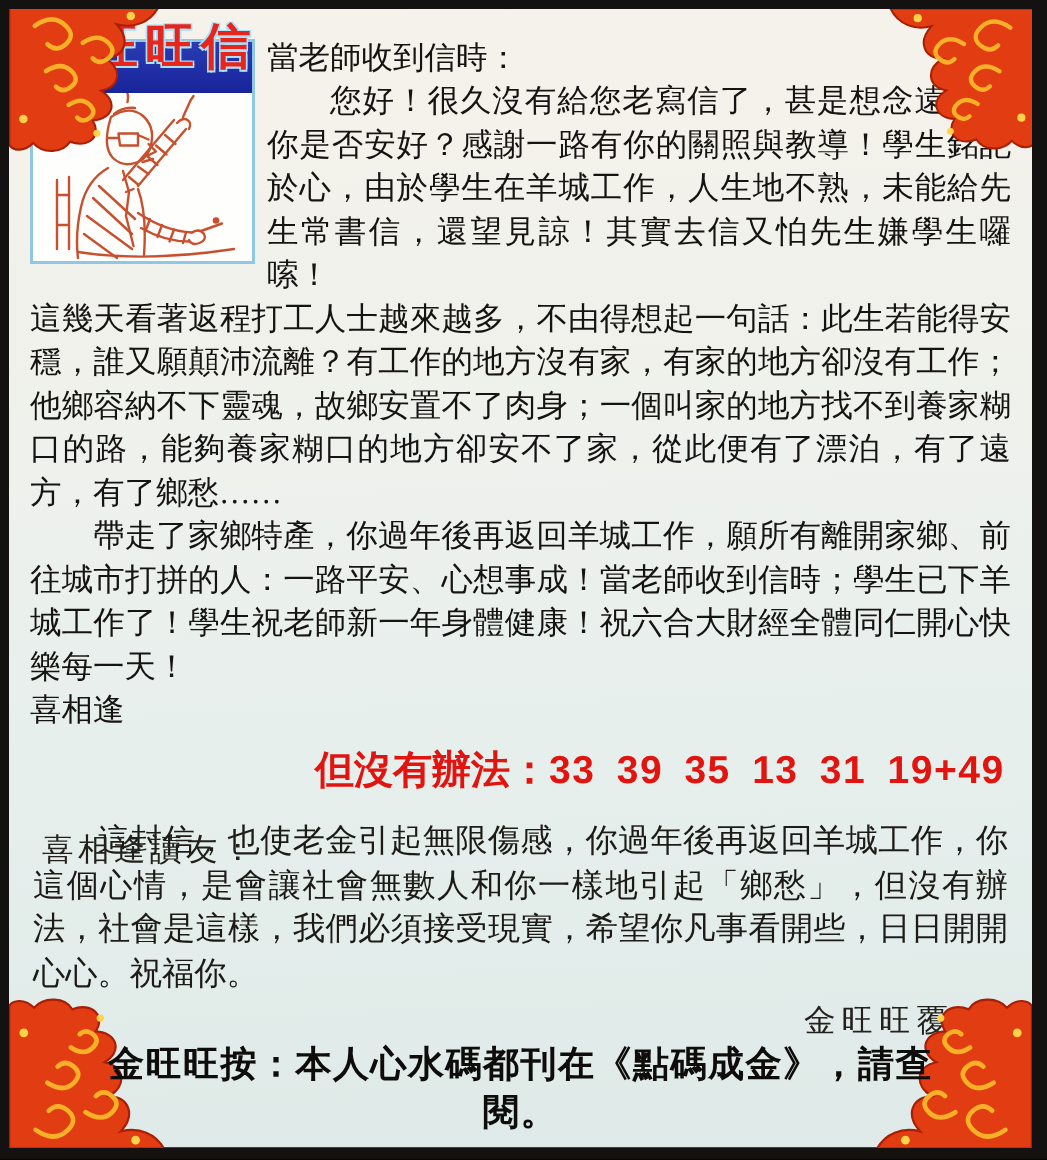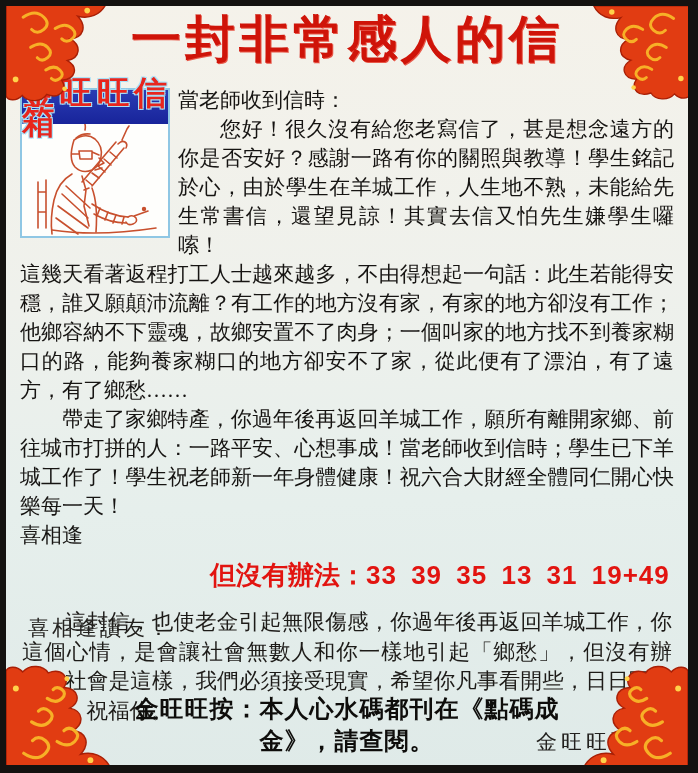"一封非常感人的信" h1.title { html: <h1>一封非常感人的信</h1> -> none }
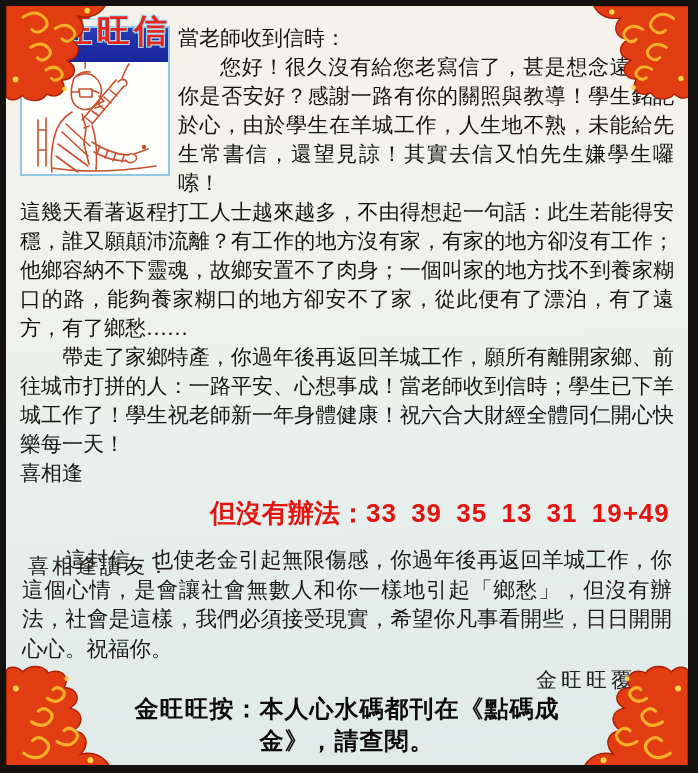"金旺旺按：本人心水碼都刊在《點碼成金》，請查閱。" .footer-note { padding: 0 110px -> 0 48px }
